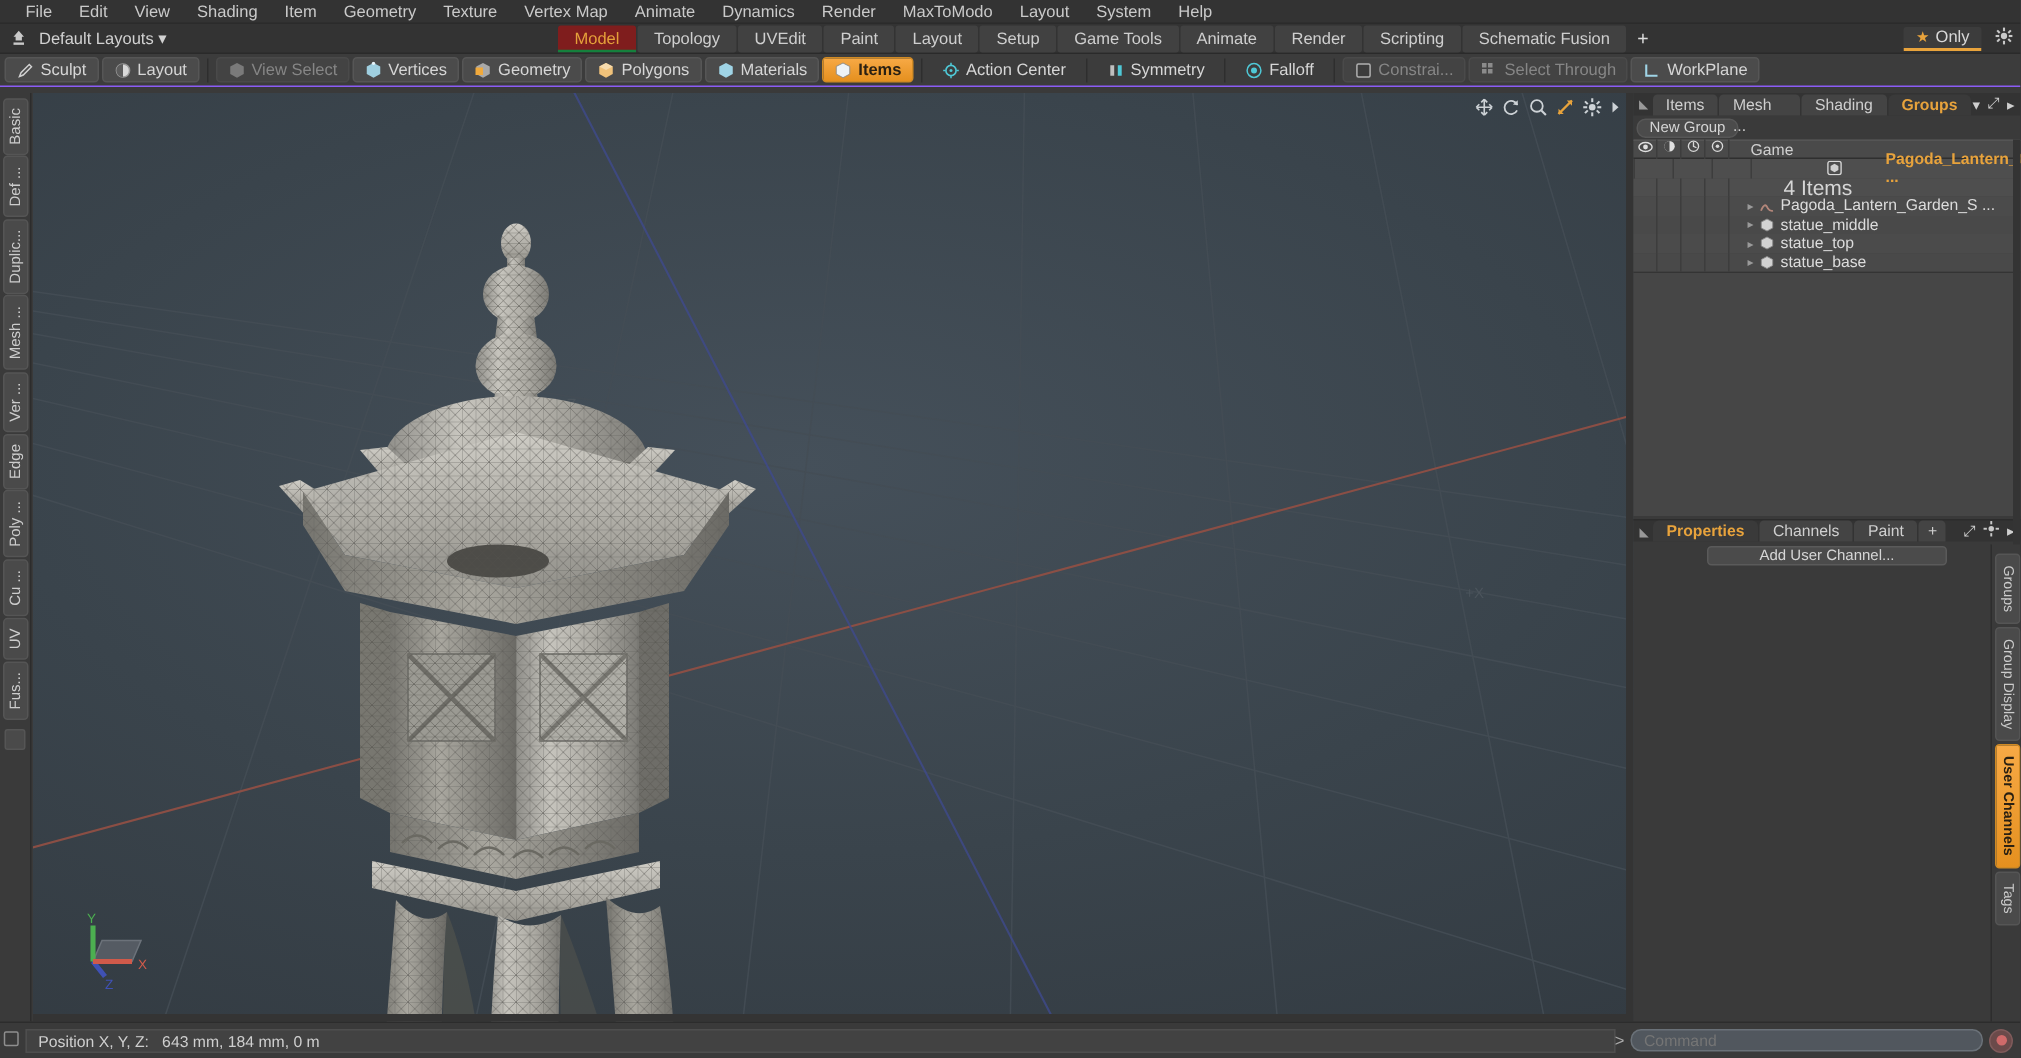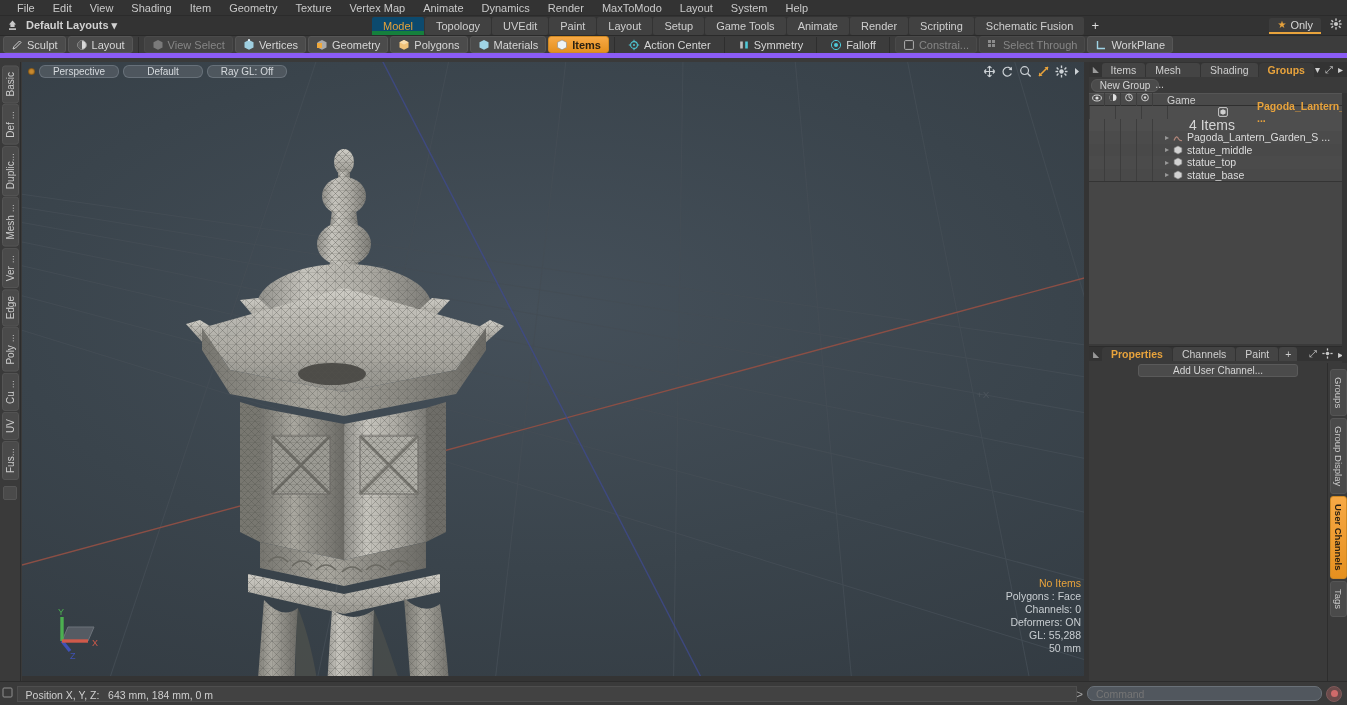"Default Layouts ▾" .def-layouts { font-weight: bold -> none }
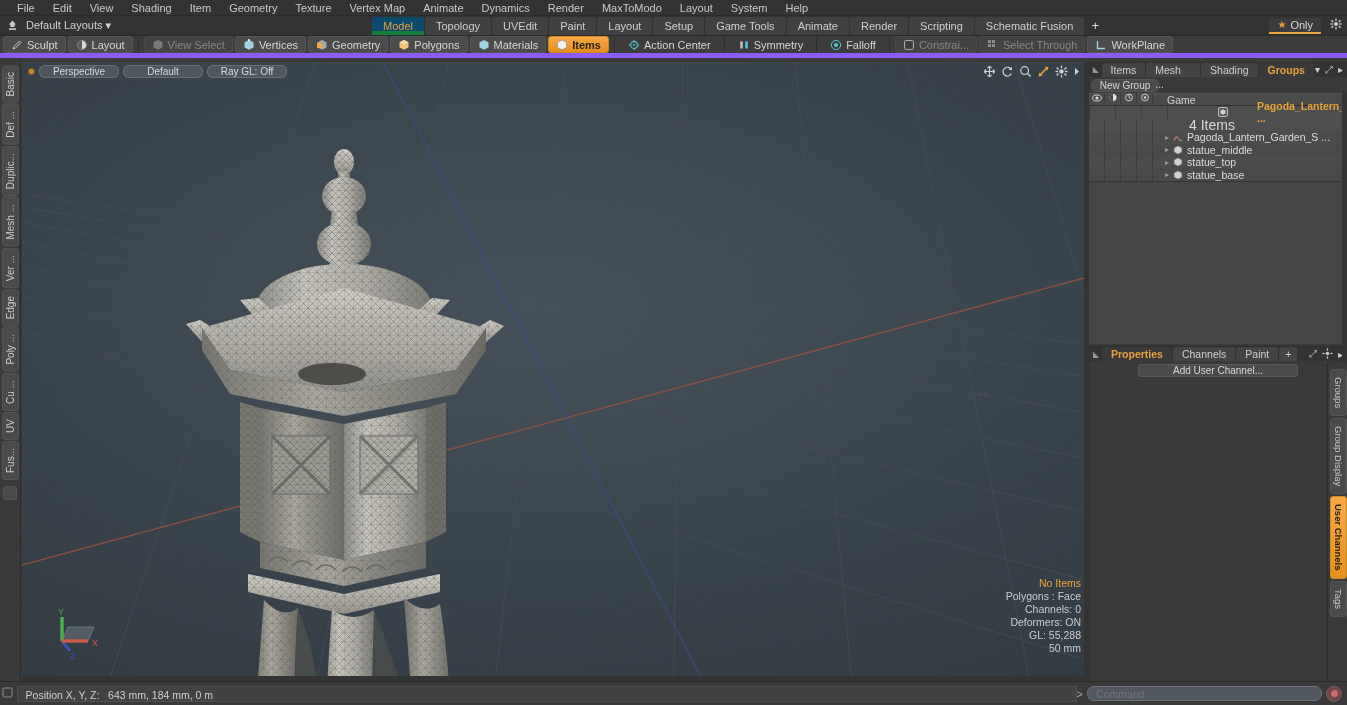"Model" .lay-tab.active { background: #0c4a6e -> #7f1d1d; border-bottom: 4px solid #15803d -> 2px solid #15803d }
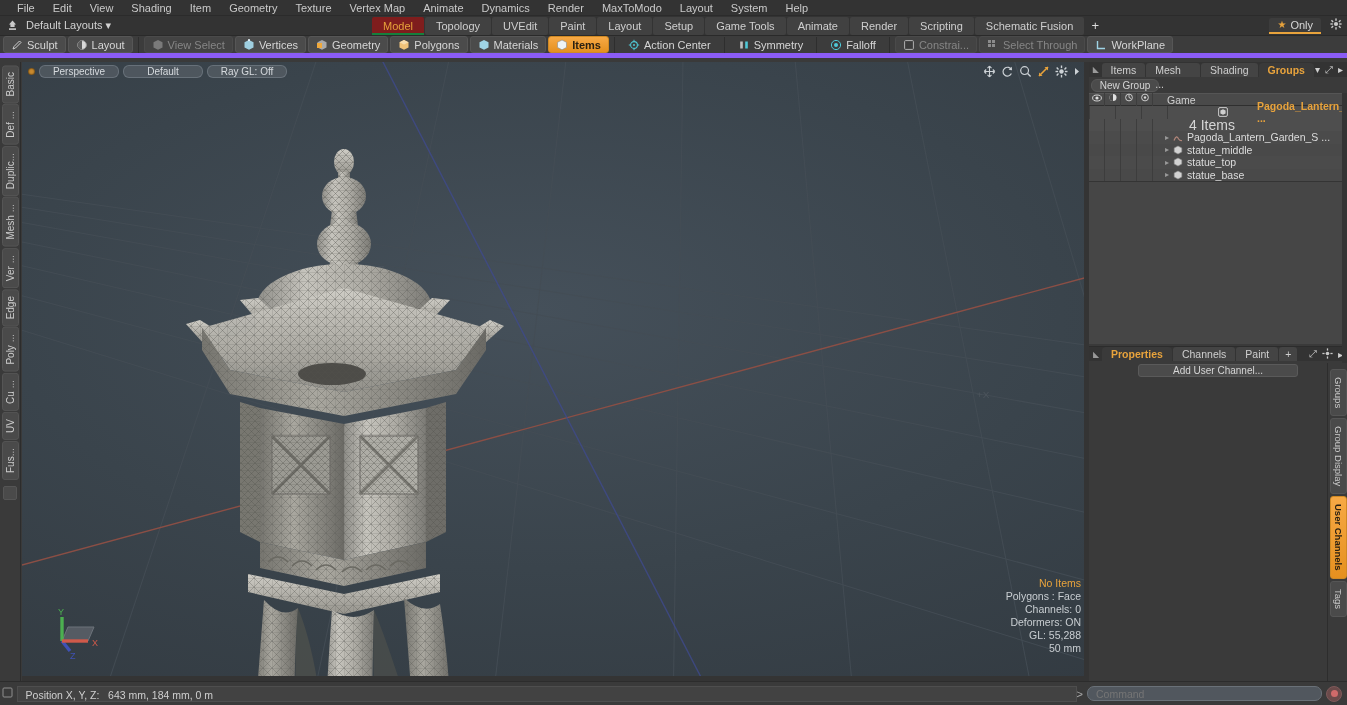"Sculpt" .toolbar { border-bottom: 5px solid #8b5cf6 -> 1px solid #8b5cf6 }
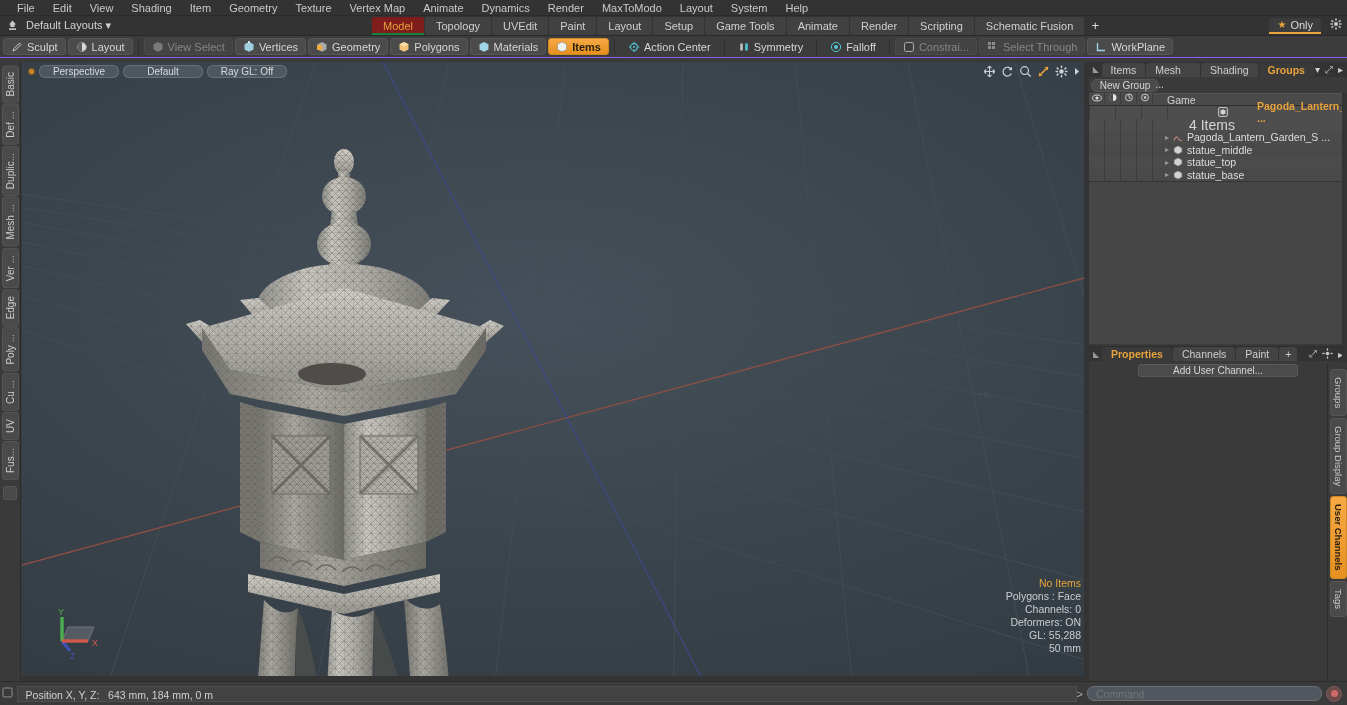"Perspective" div.vp-header { html: <div> <div></div> <div>Perspective</div> <div>Default</div> <div>Ray GL: Off</div> </div> -> none }
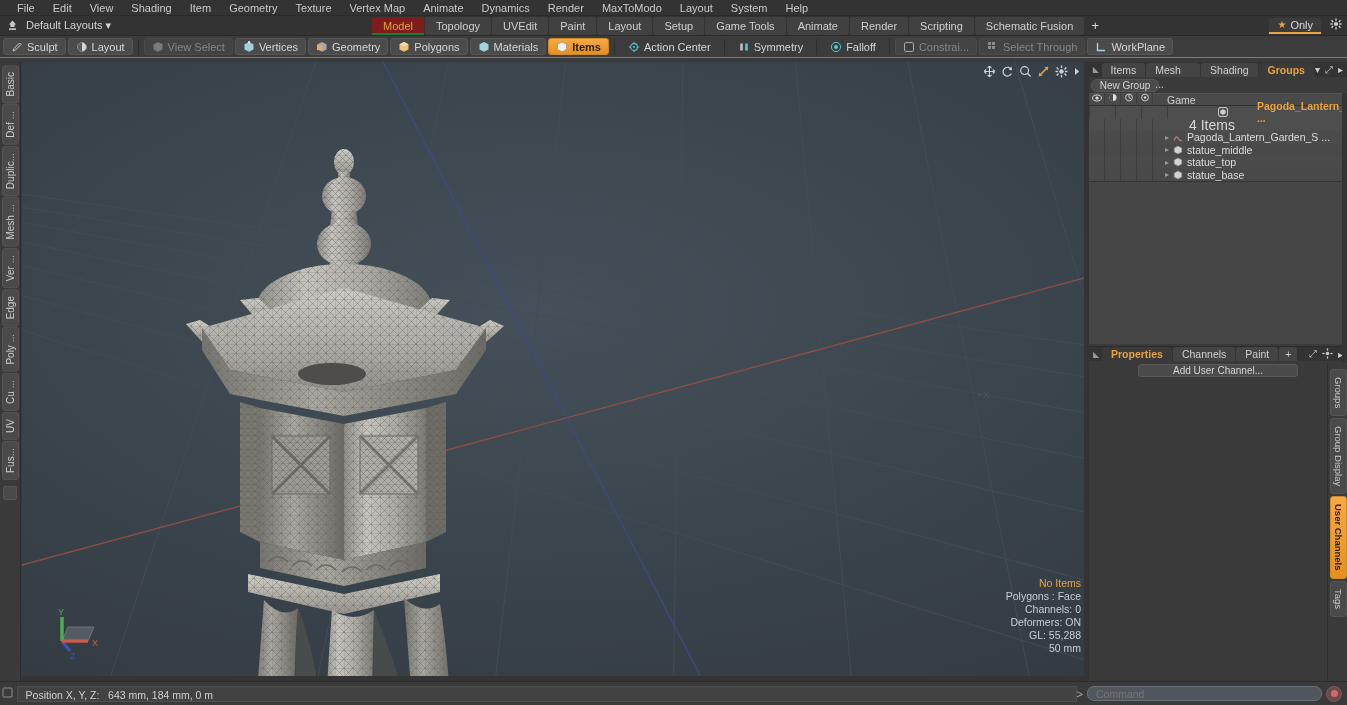"No Items" div.hud { html: <div> <div>No Items</div> <div>Polygons : Face</div> <div>Channels: 0</div> <div>Deformers: ON</div> <div>GL: 55,288</div> <div>50 mm</div> </div> -> none }
